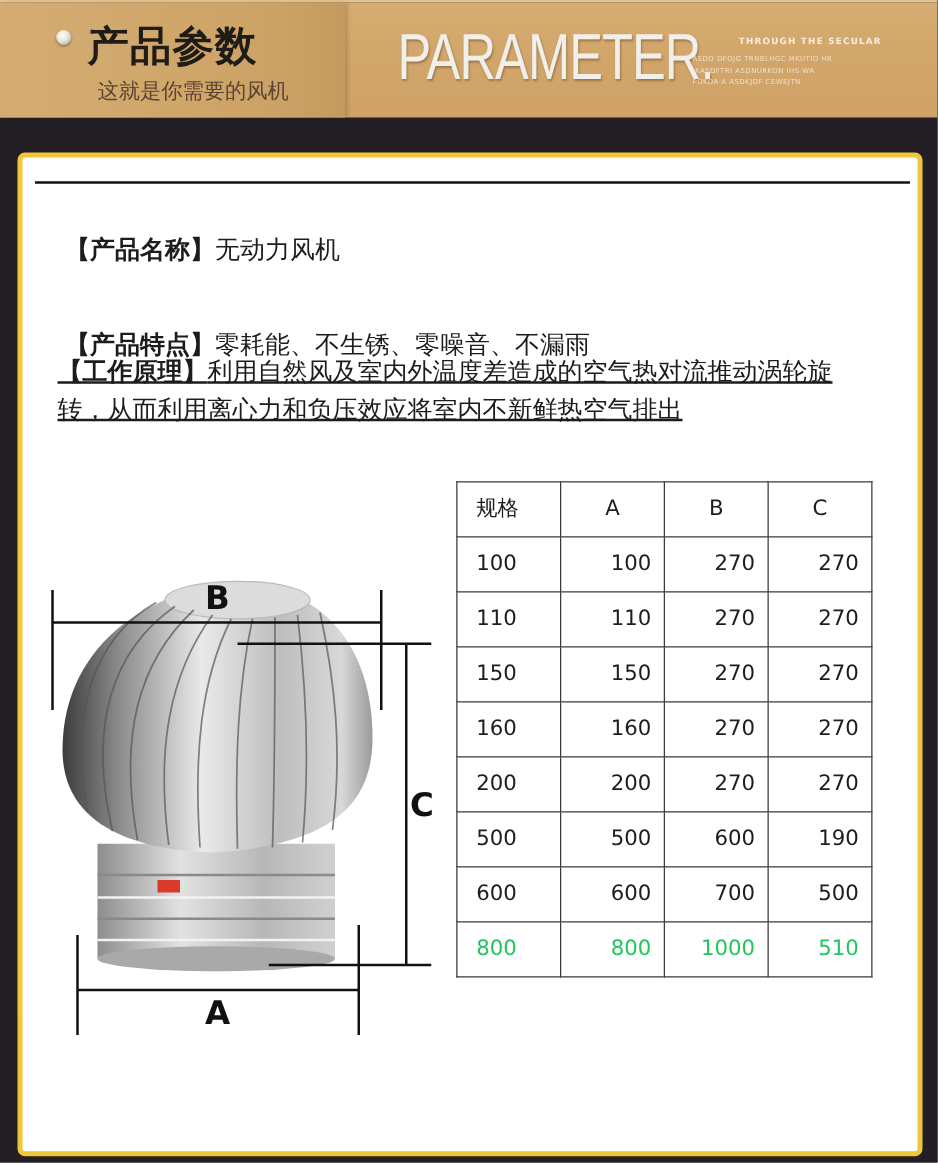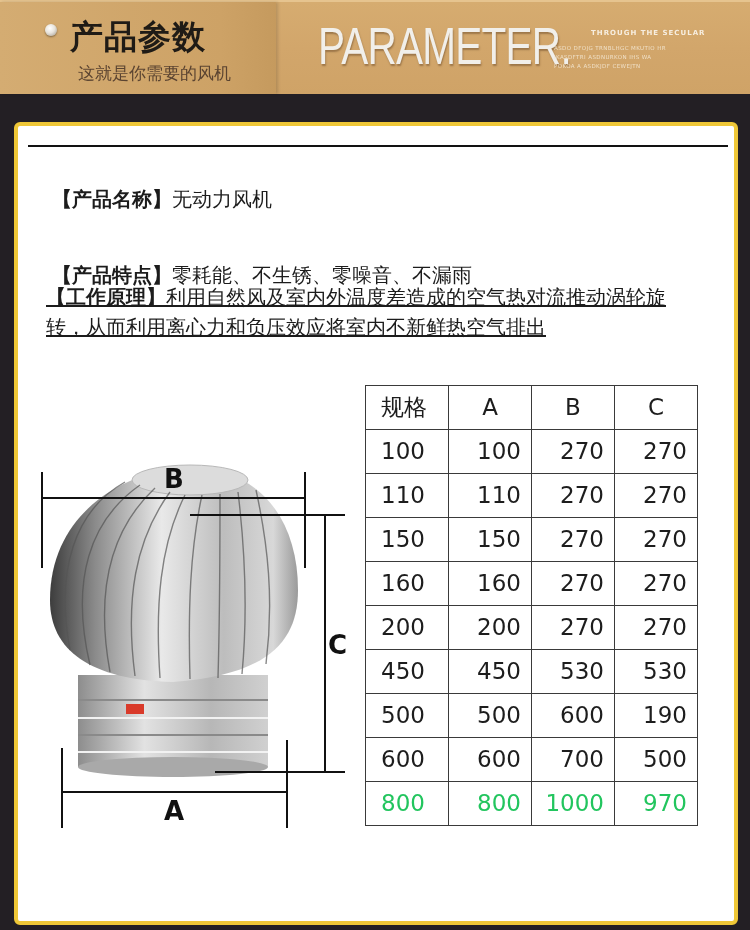"规格" table.spec td, table.spec th { font-size: 23px -> 17px }
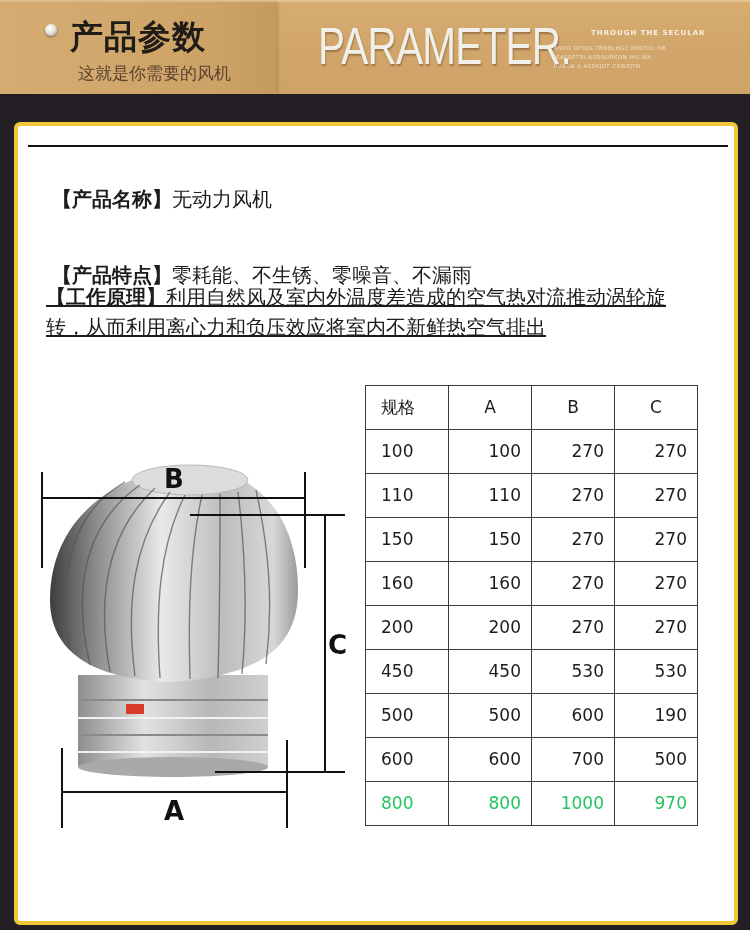"450" tr { html: <tr> <td>450</td> <td>450</td> <td>530</td> <td>530</td> </tr> -> none }
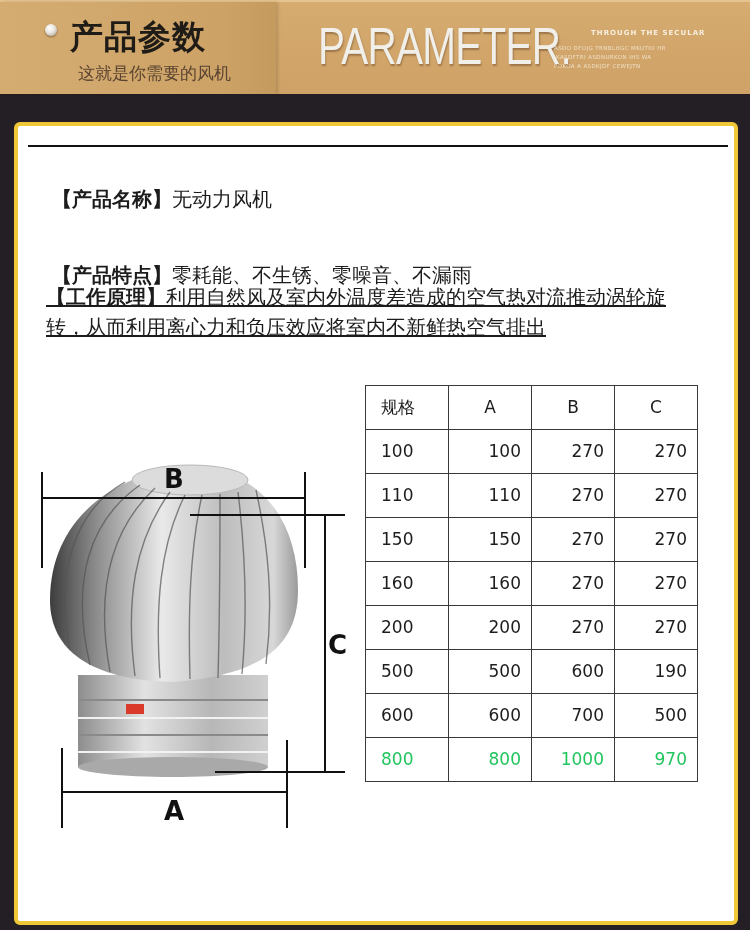"970" td { text: 970 -> 510 }
